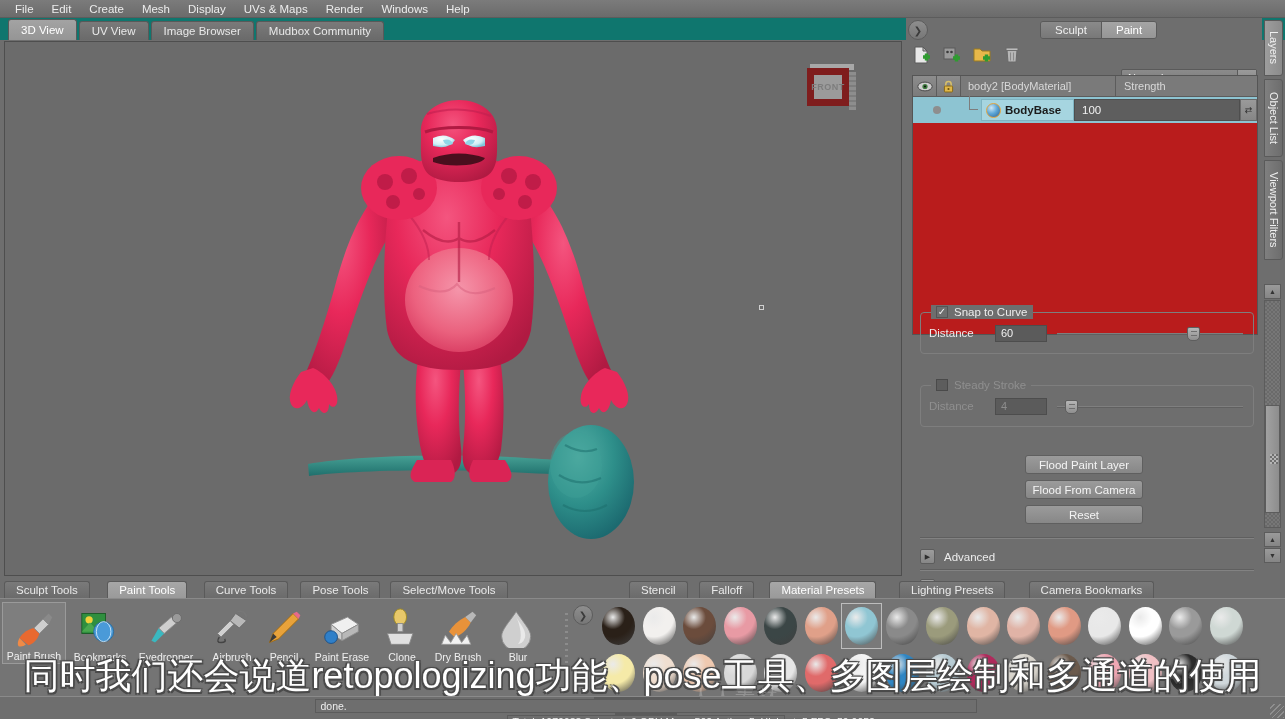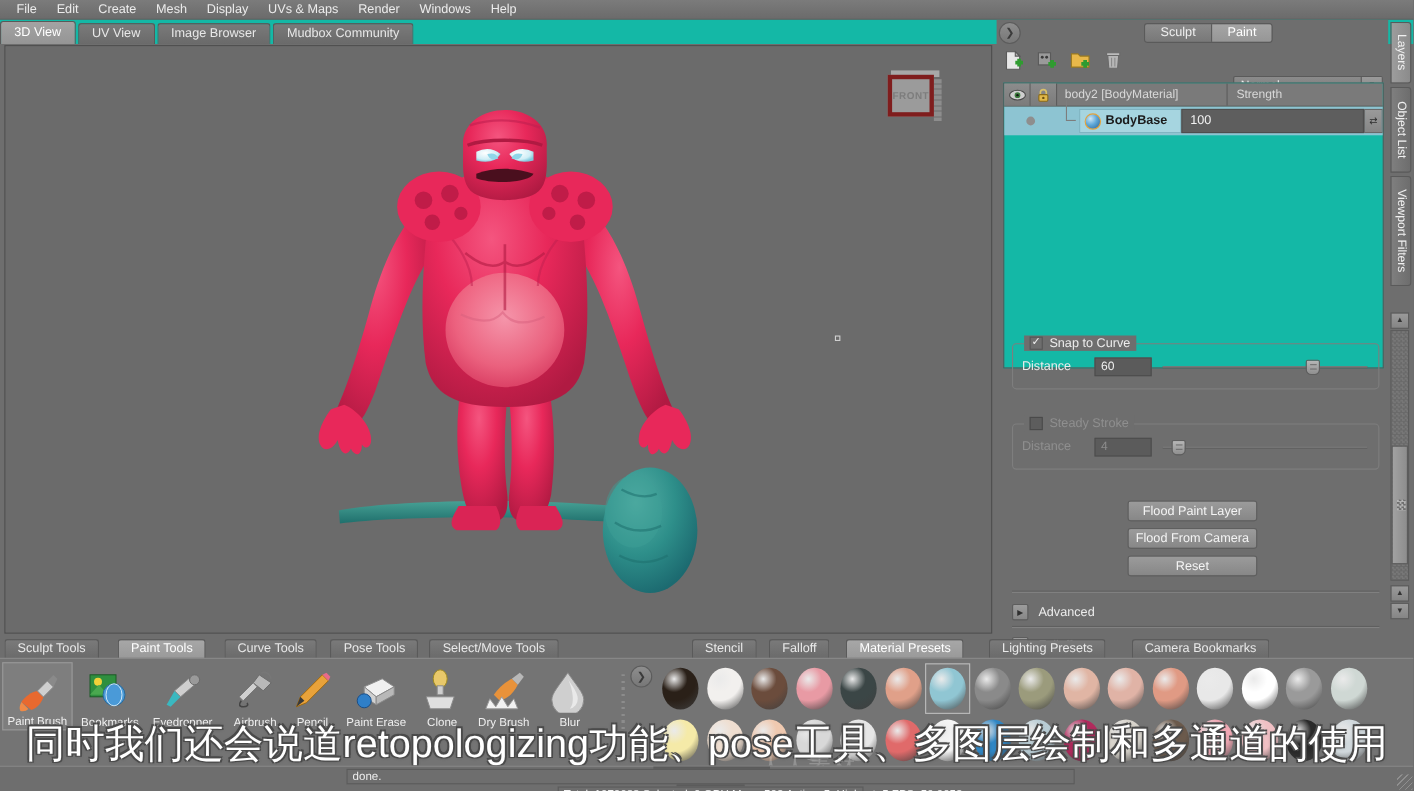"3D View" .viewtabs { background: #14b8a6 -> #0f766e; padding-left: 0 -> 8px }
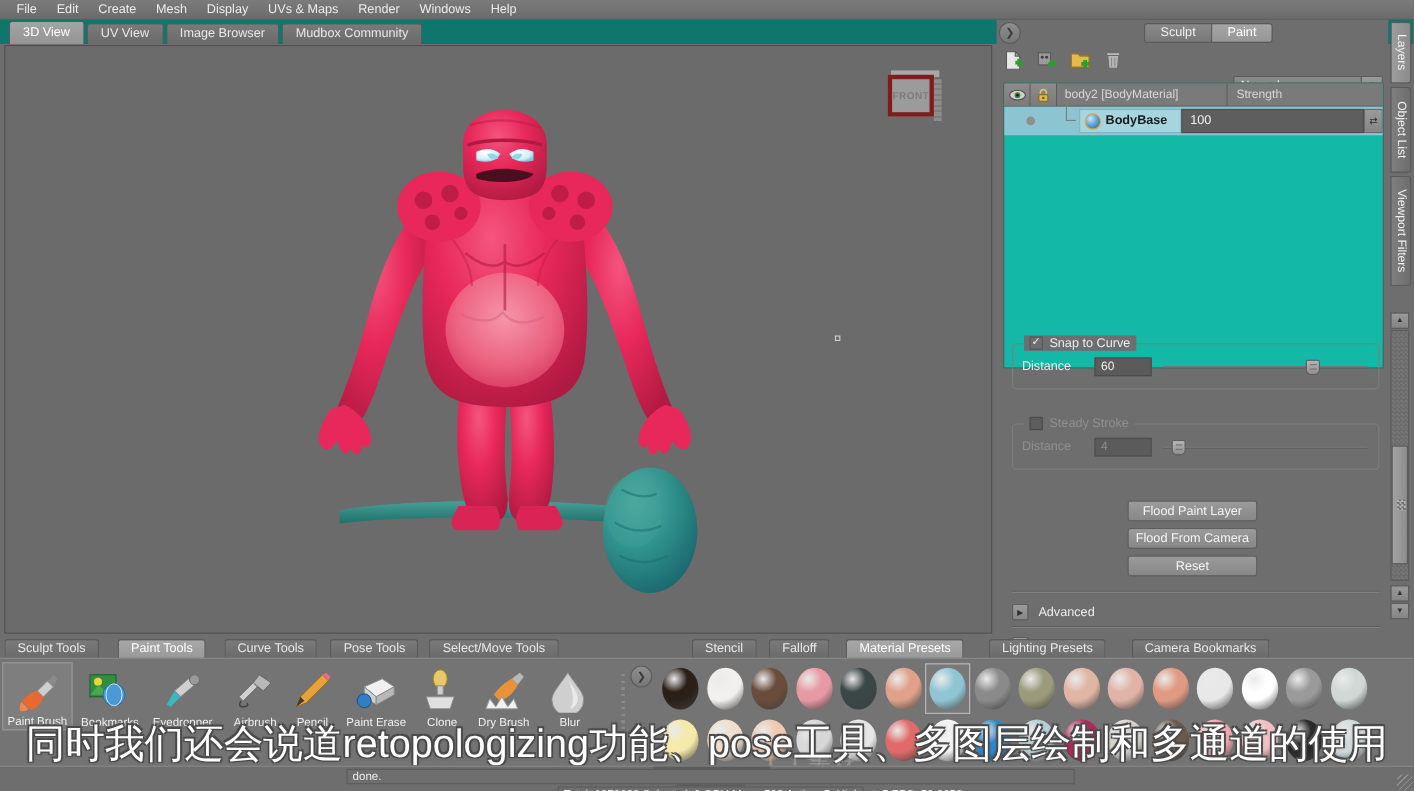"FRONT" .vc-face { border: 4px solid #7f1d1d -> 7px solid #7f1d1d }
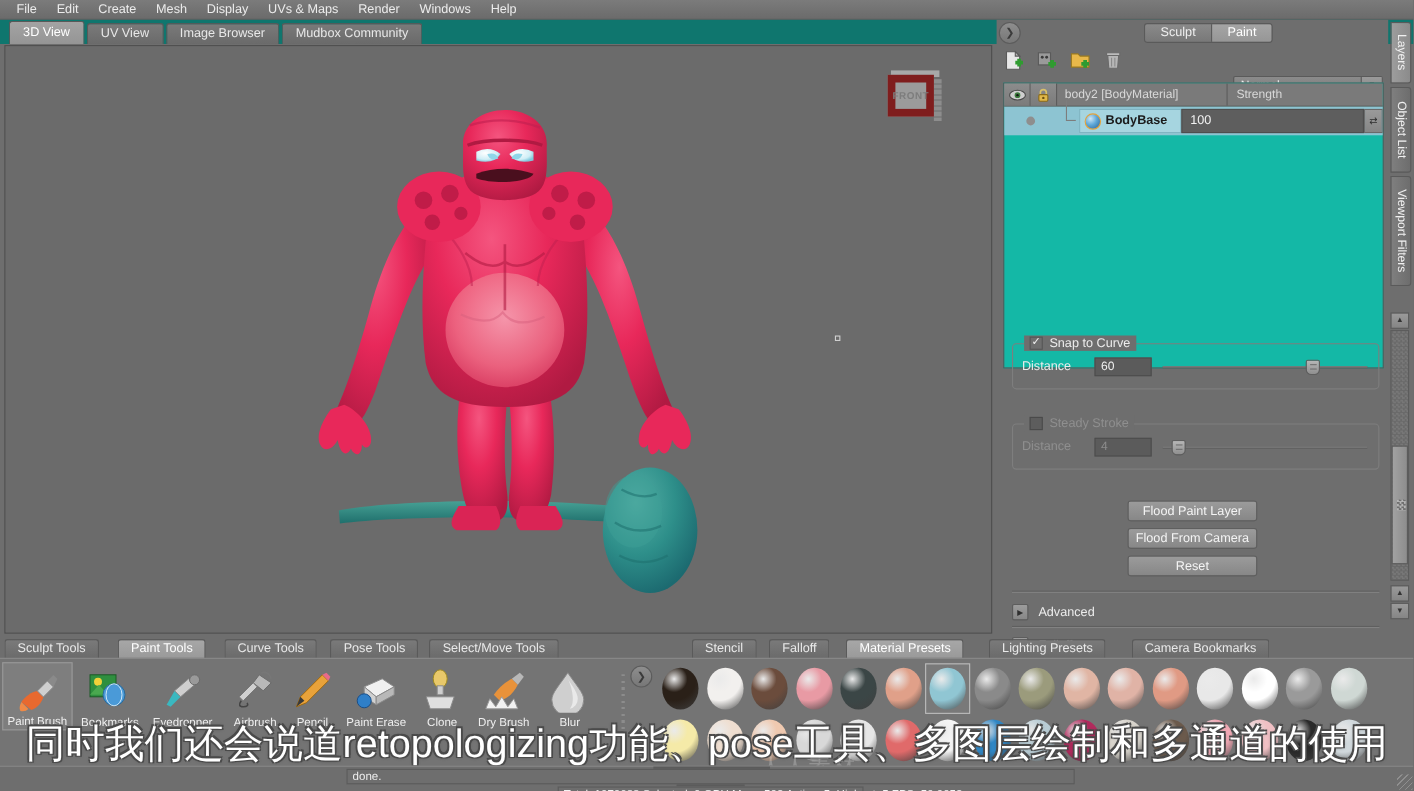"body2 [BodyMaterial]" .layerbox { background: #14b8a6 -> #b91c1c }
